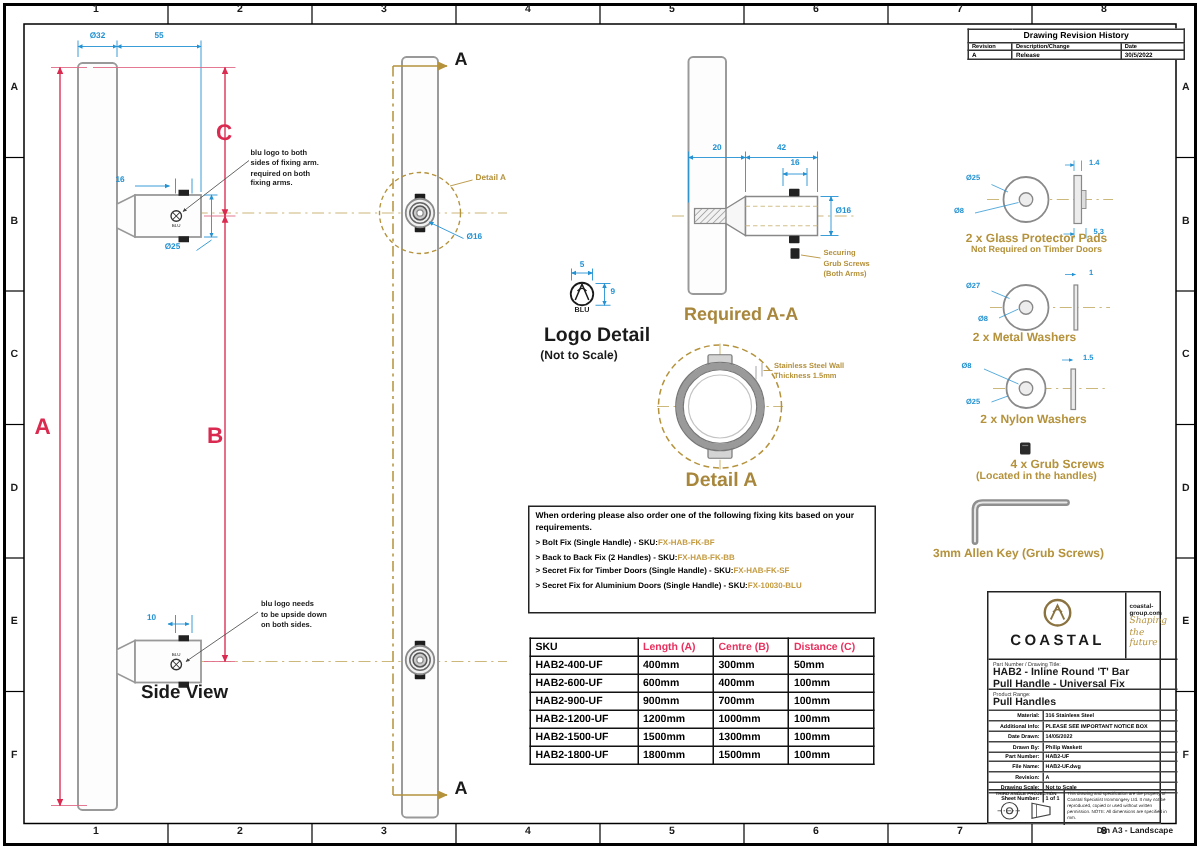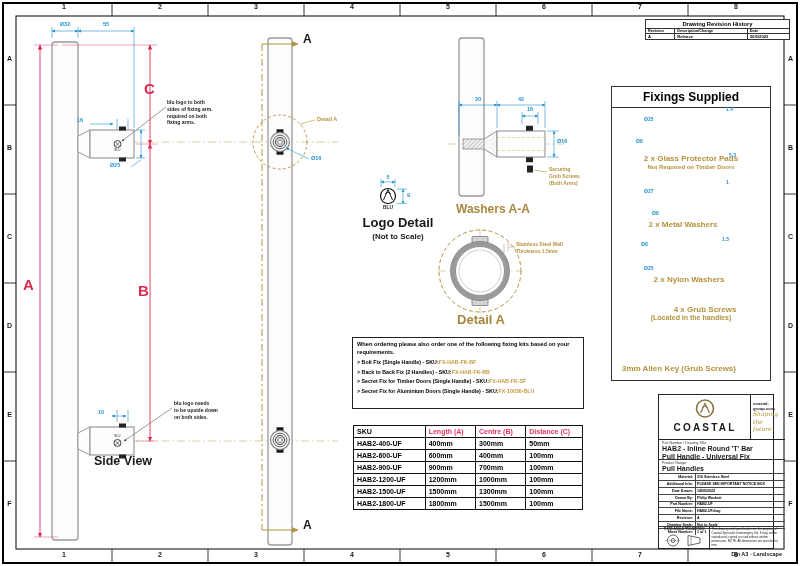"Fixings Supplied" div { html: <div> <div>Fixings Supplied</div> </div> -> none }
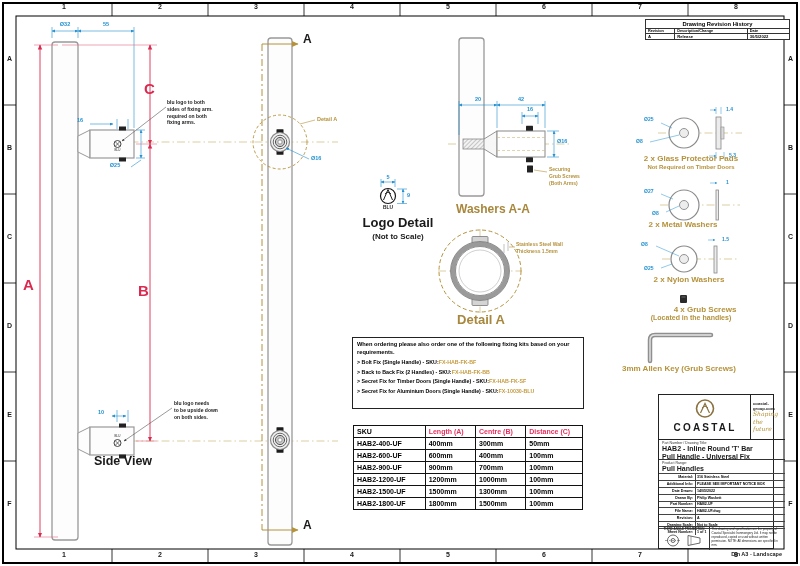"Washers A-A" div.t { text: Washers -> Required }
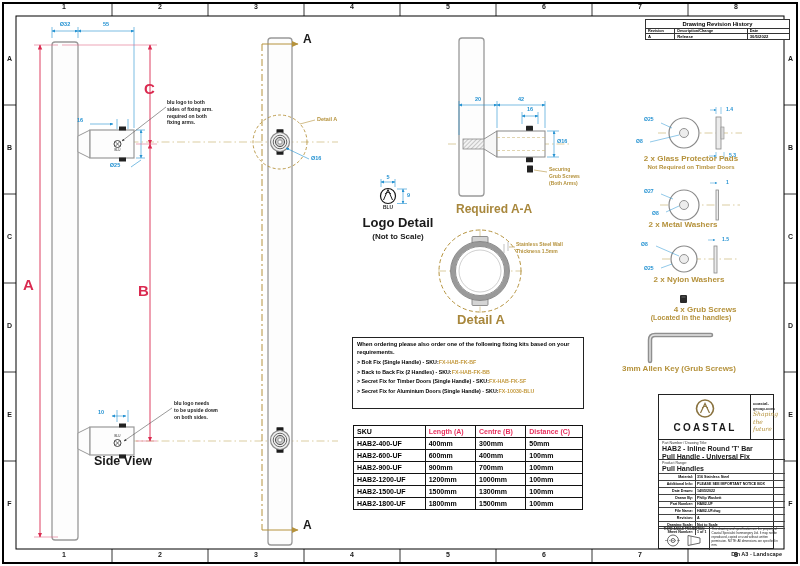"(Not to Scale)" div.t { left: 352px -> 340px }
